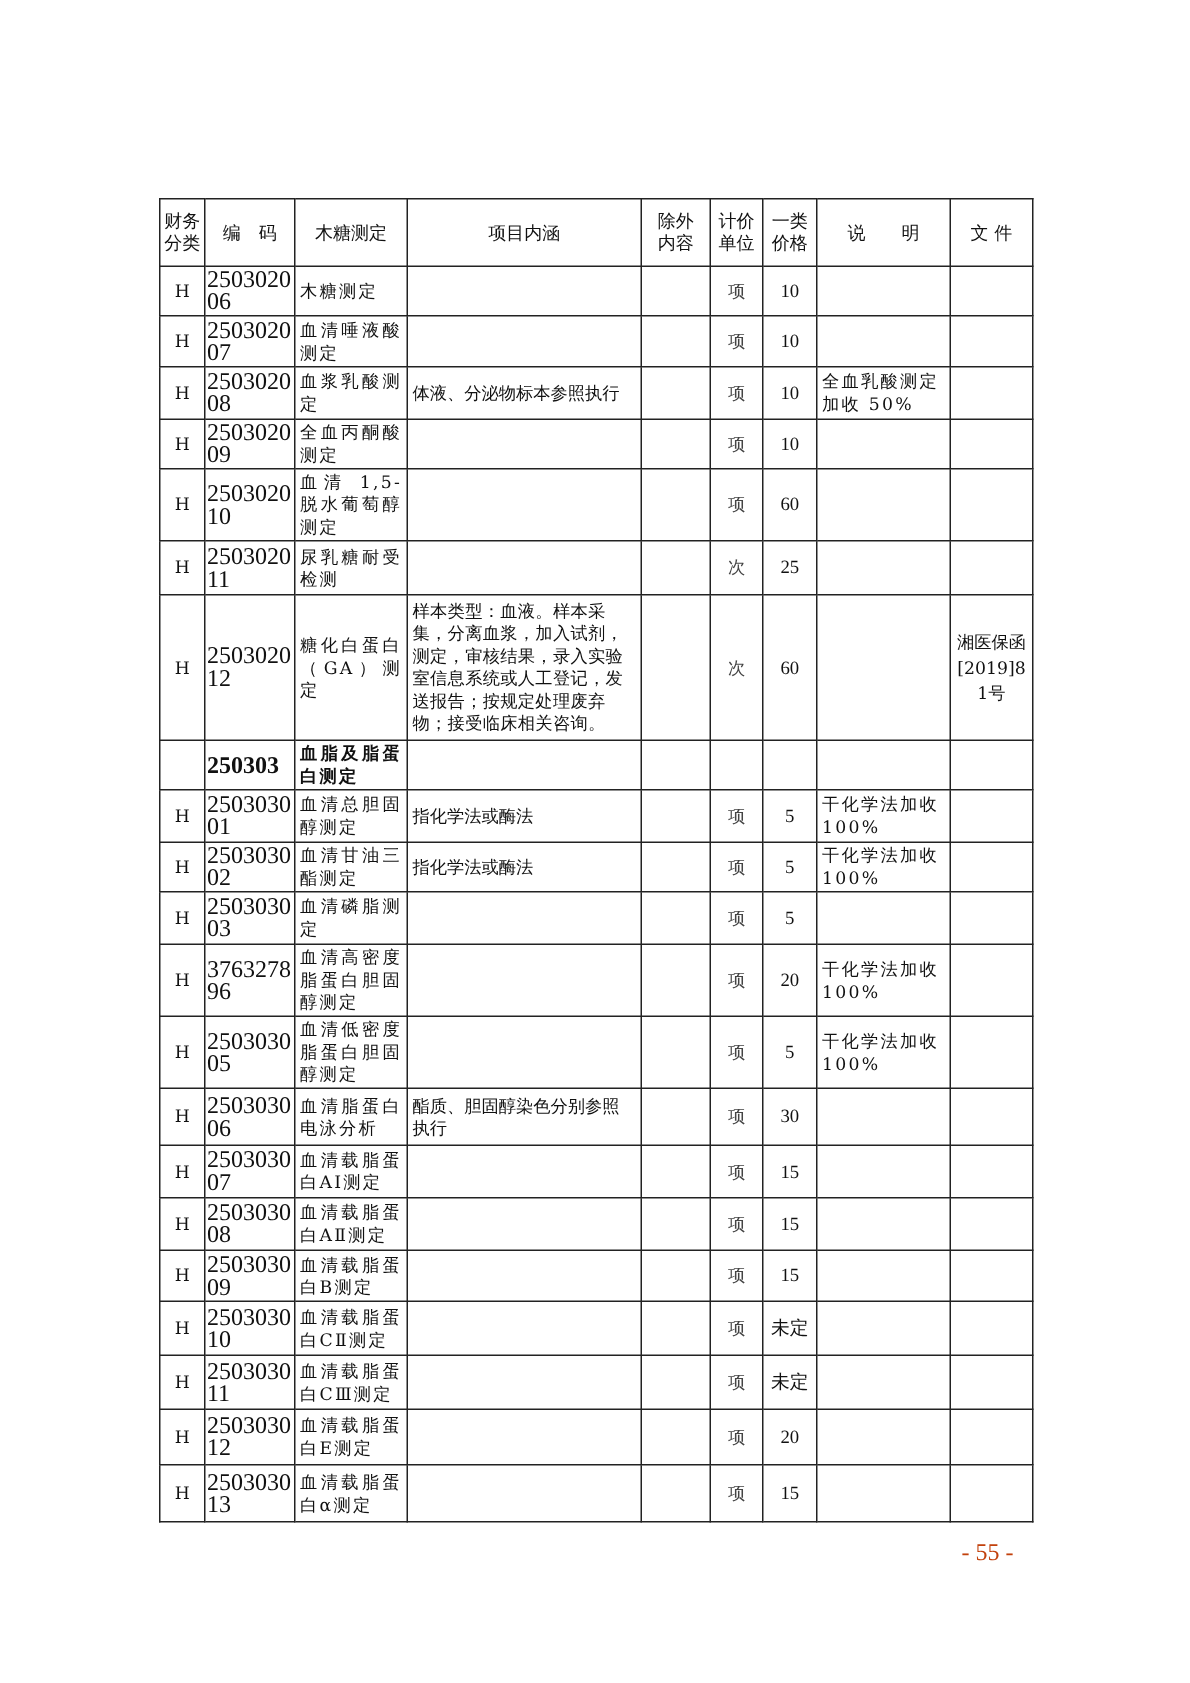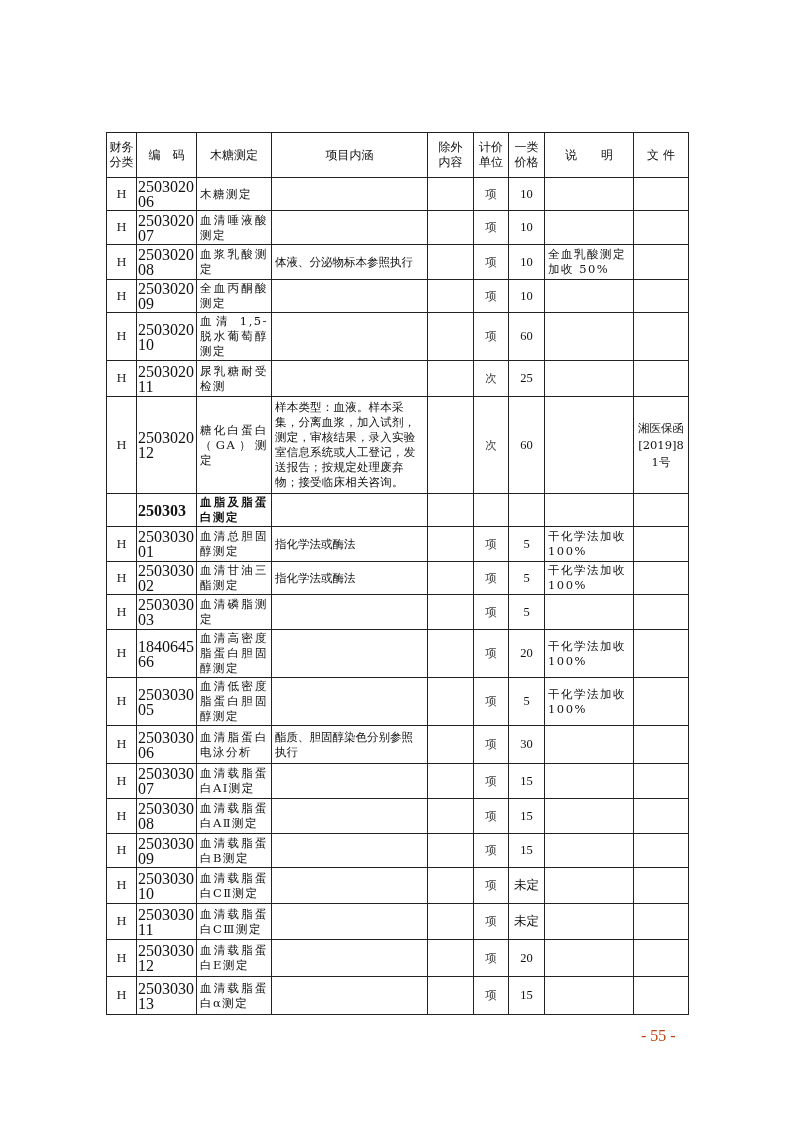"184064566" td.c-code { text: 184064566 -> 376327896 }
